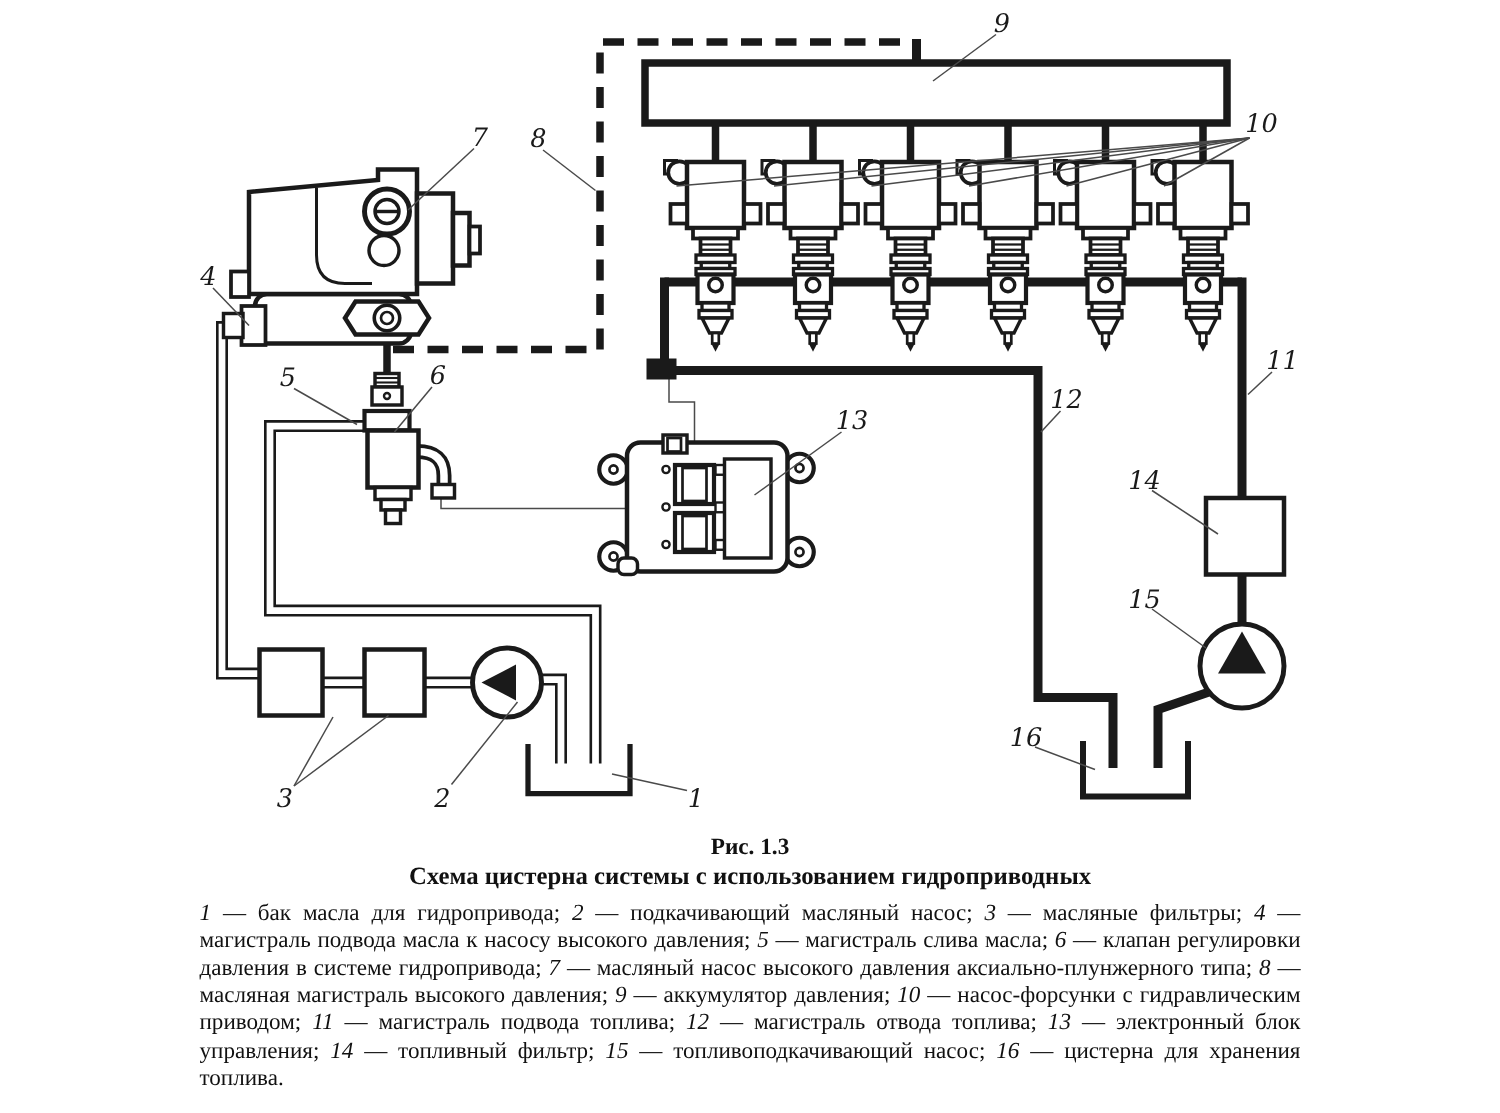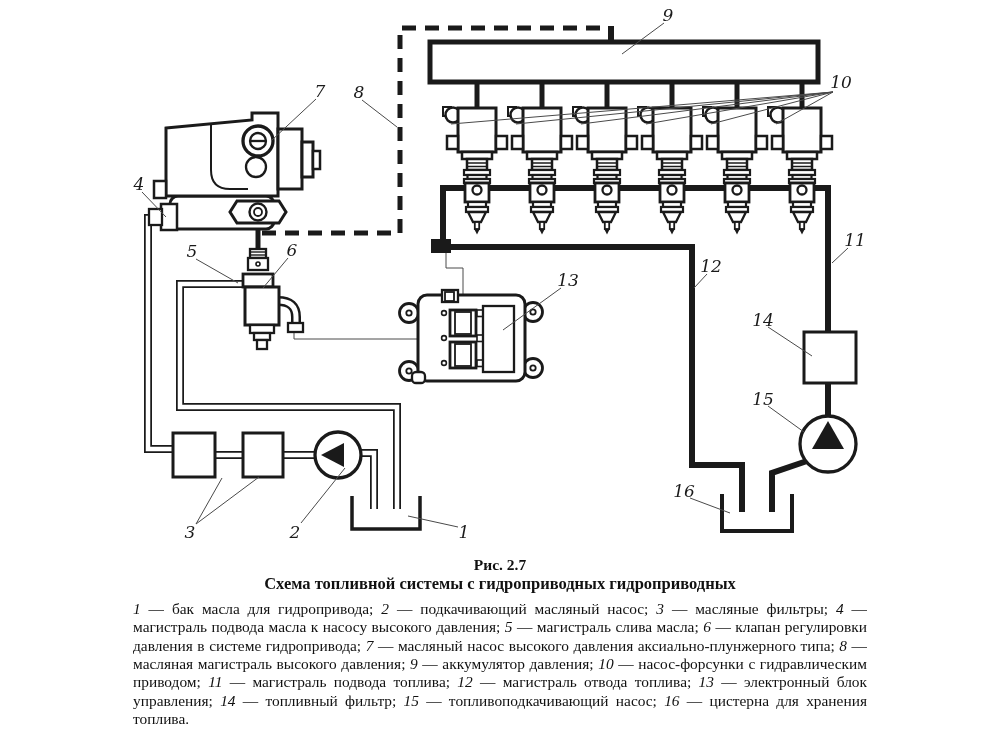"Рис. 2.7" div.fig-num { text: 2.7 -> 1.3 }
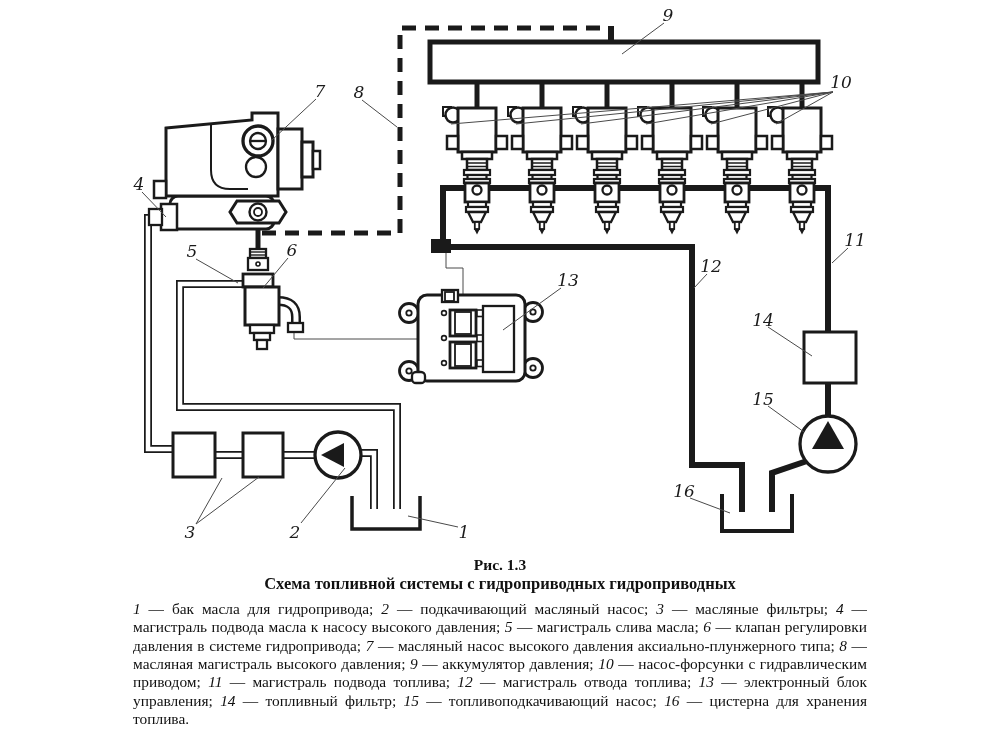"Схема топливной системы с гидроприводных" div.fig-title { text: топливной системы с гидроприводных -> цистерна системы с использованием }
